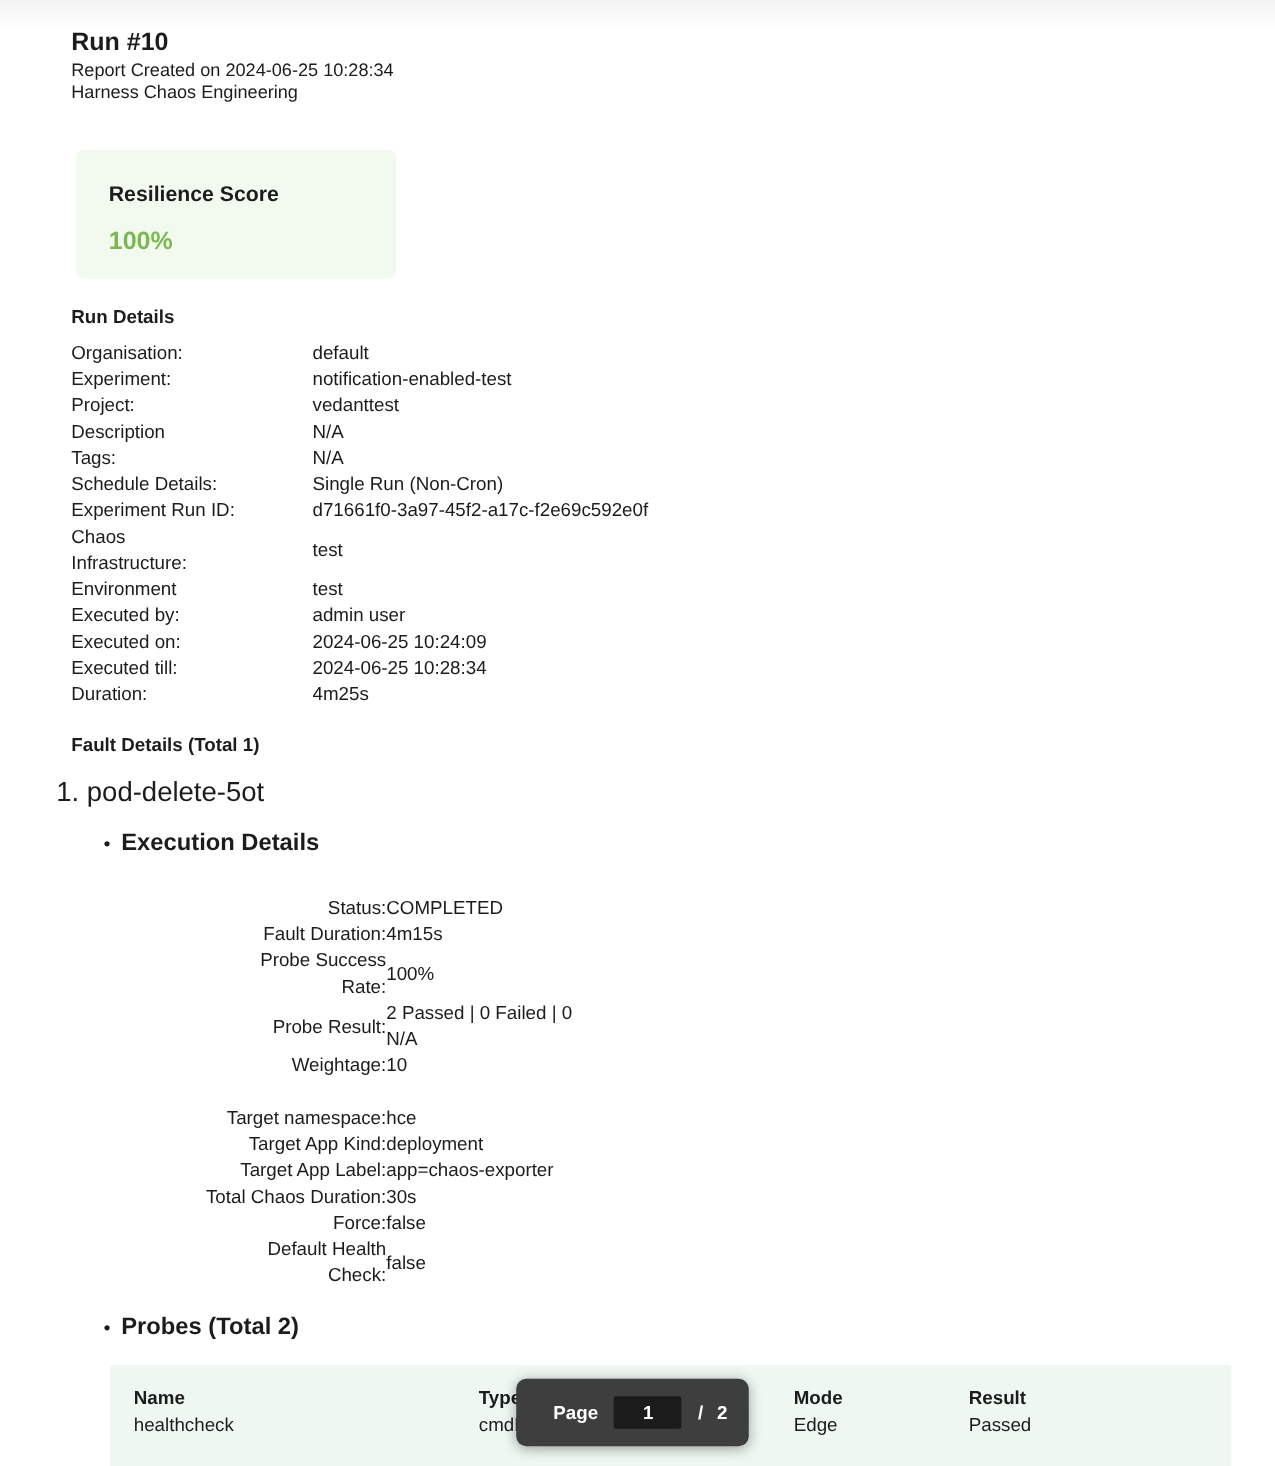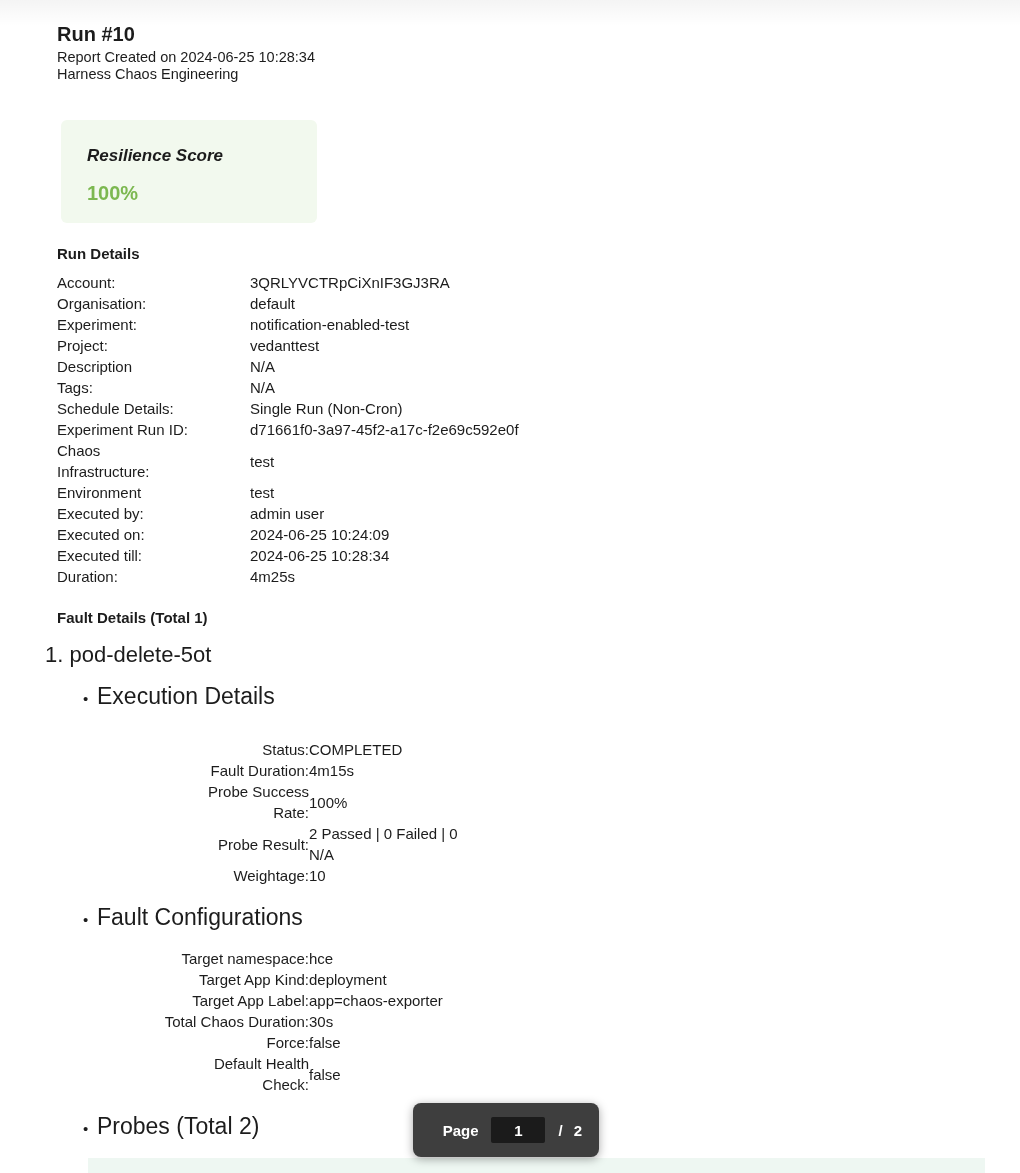"Resilience Score" .res-label { font-style: italic -> none }
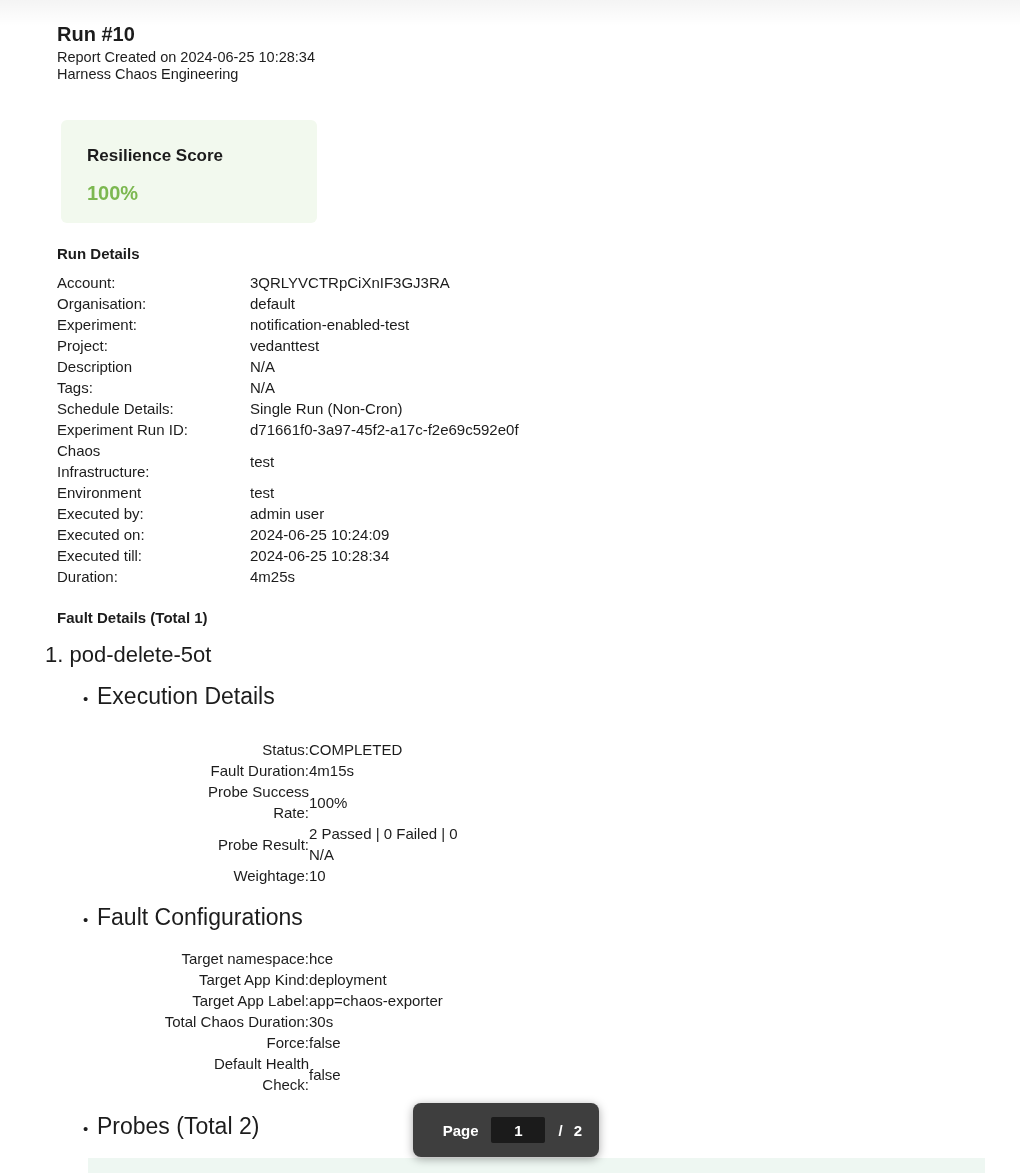"Account:" div.kv-row { html: <div> <div>Account:</div> <div>3QRLYVCTRpCiXnIF3GJ3RA</div> </div> -> none }
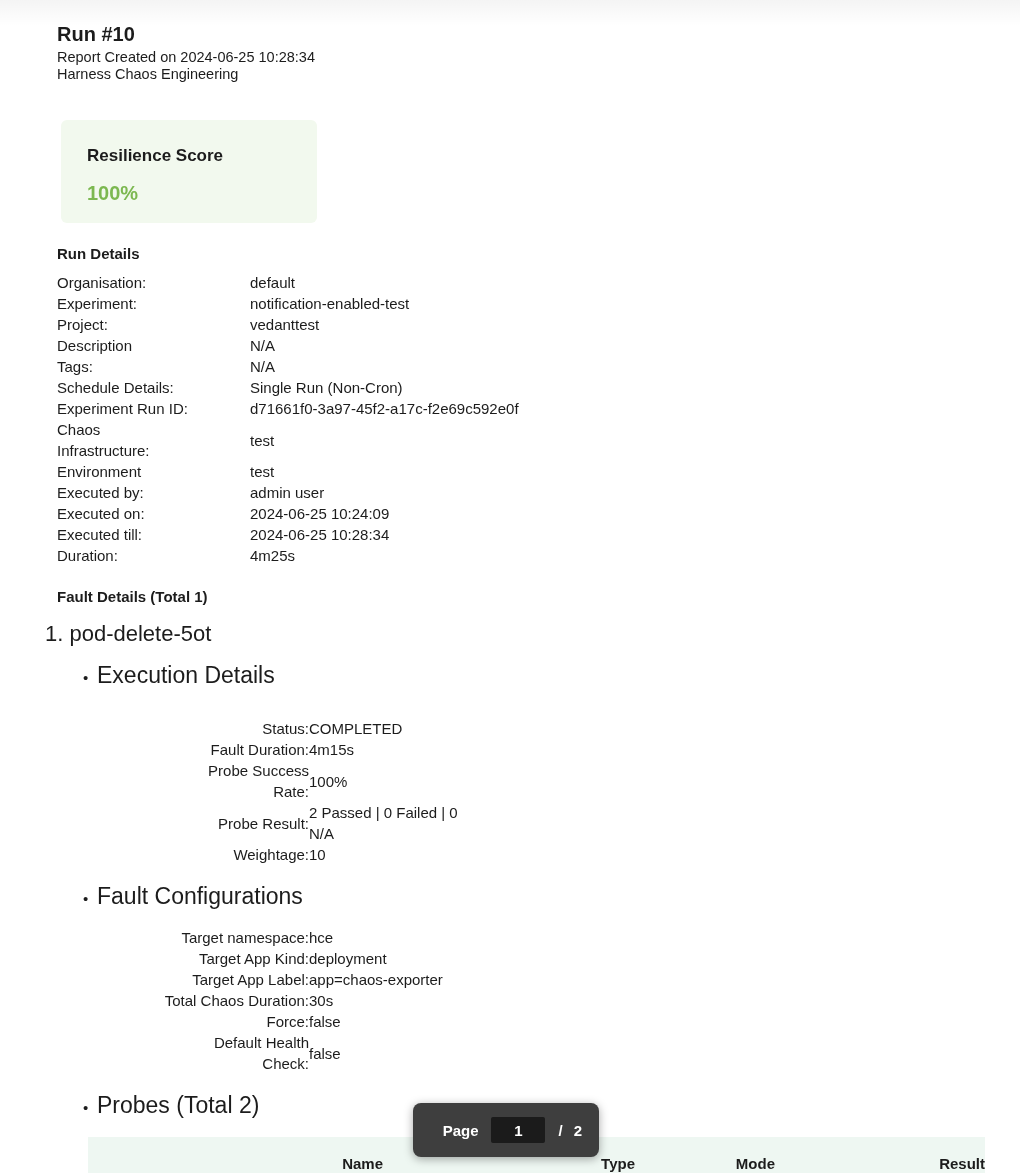"Execution Details" .bullet-head { font-size: 23px -> 19px; font-weight: normal -> bold }
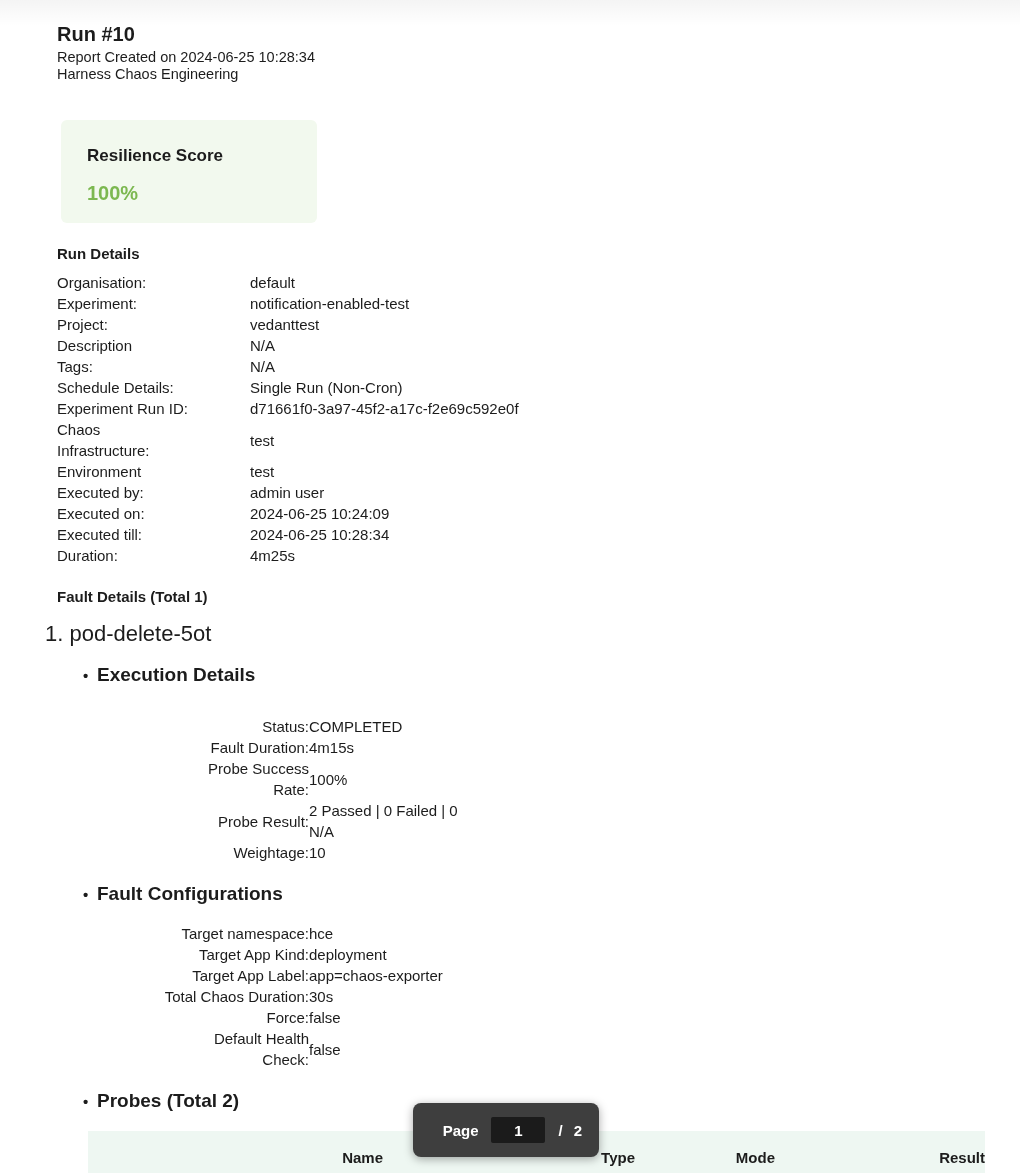"Fault Configurations" div.bullet-head { html: <div> <span></span> <span>Fault Configurations</span> </div> -> none }
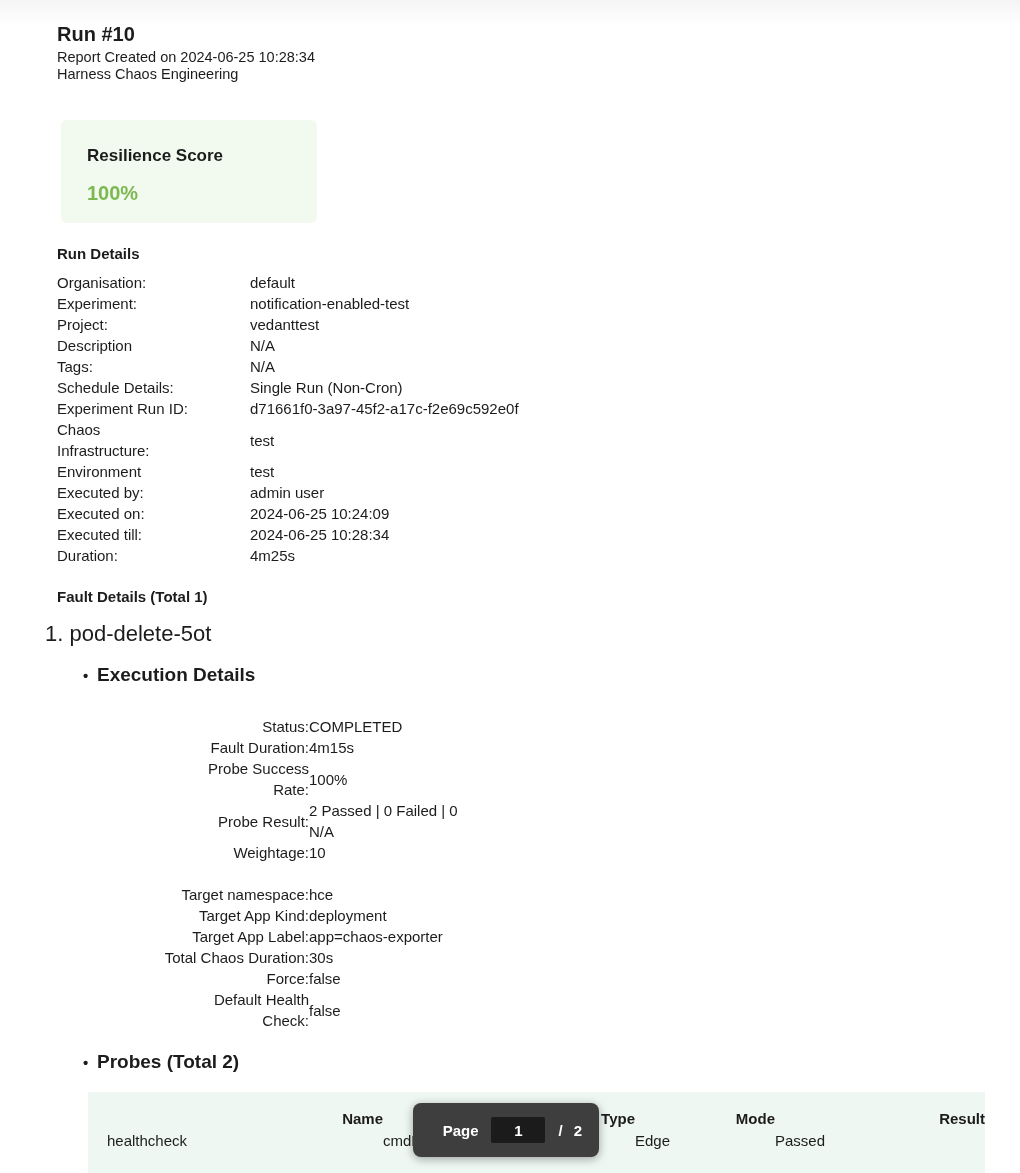"Name" .pt-head .pt-cell { text-align: right -> none }
